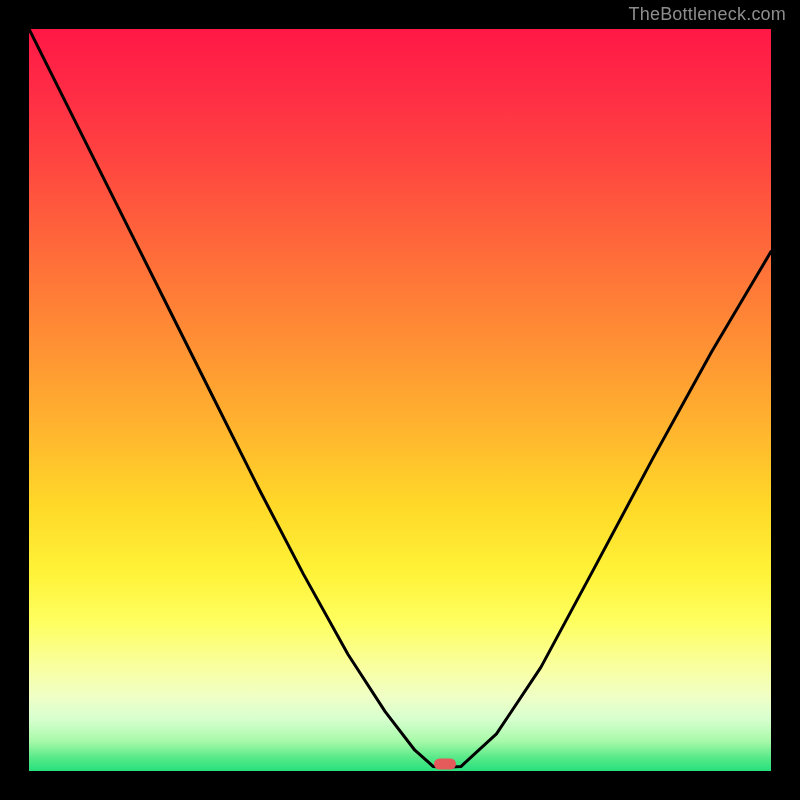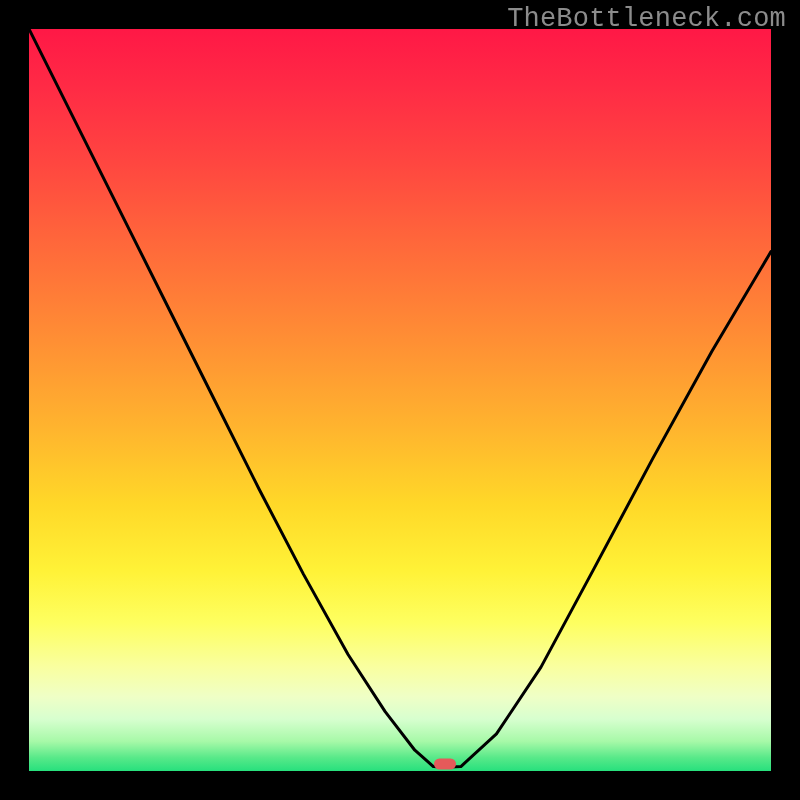"TheBottleneck.com" .watermark { font-family: Liberation Mono, monospace -> Liberation Sans, sans-serif; font-size: 27px -> 18px }
